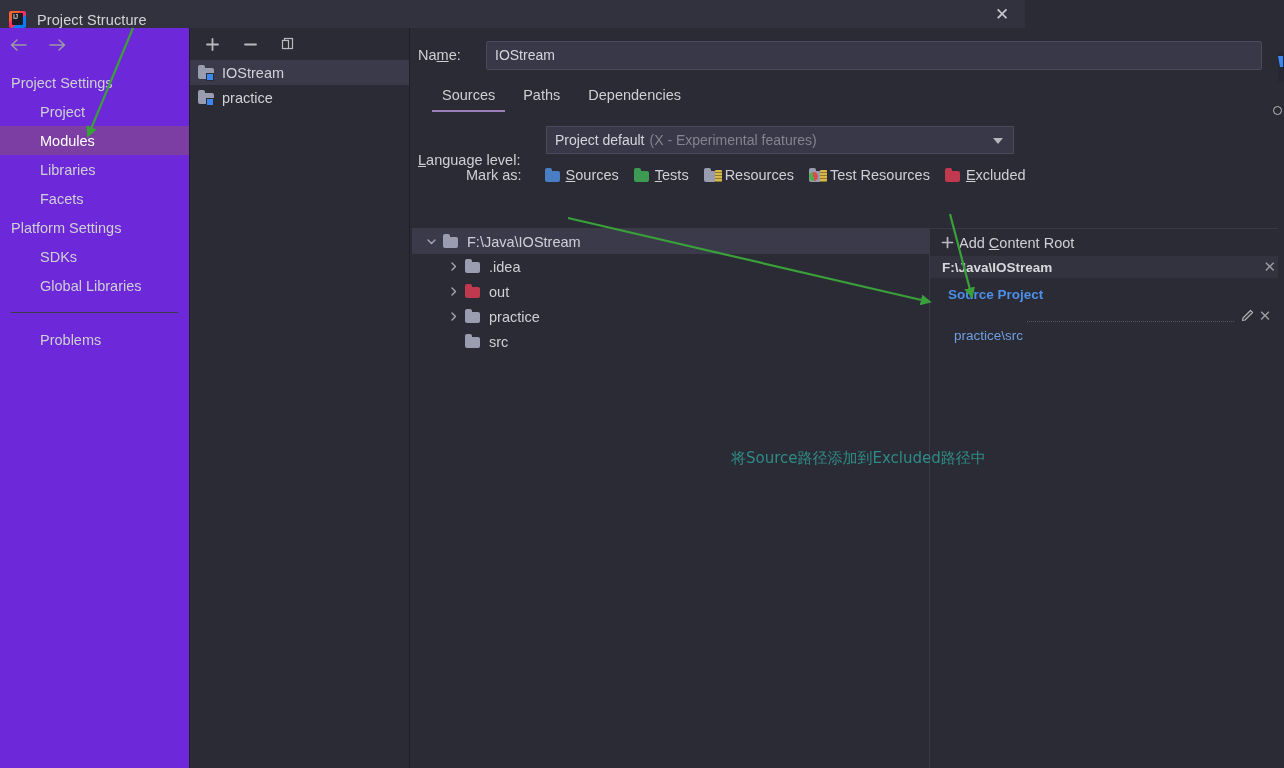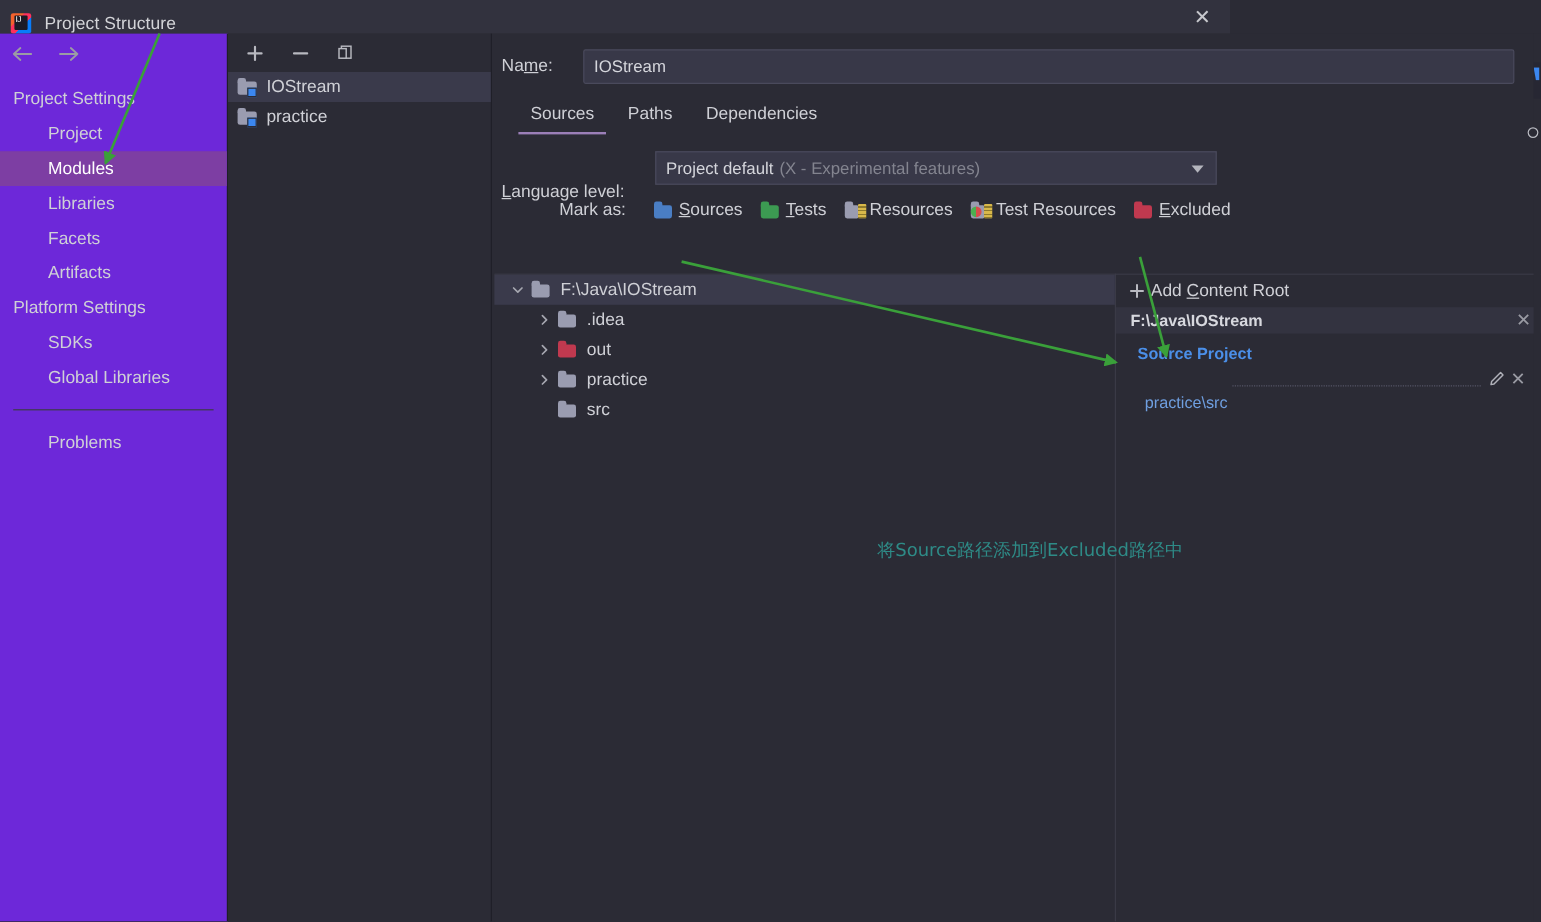"Artifacts" div.side-item { html: <div> <span>Artifacts</span> </div> -> none }
